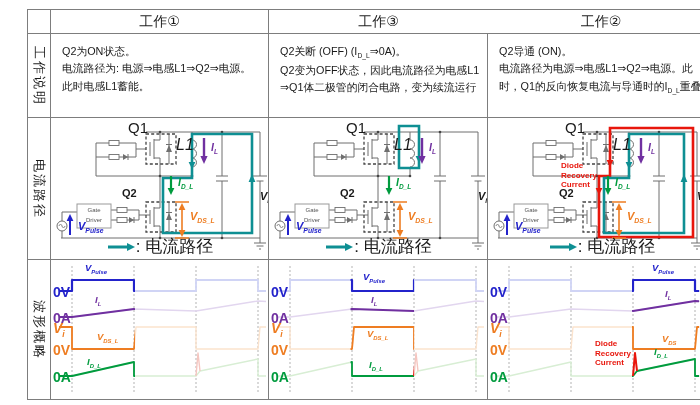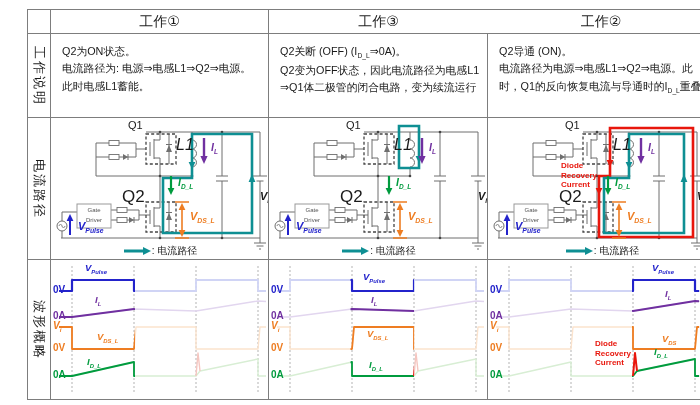"Q1" .c-q1 { font-size: 11px -> 15px }
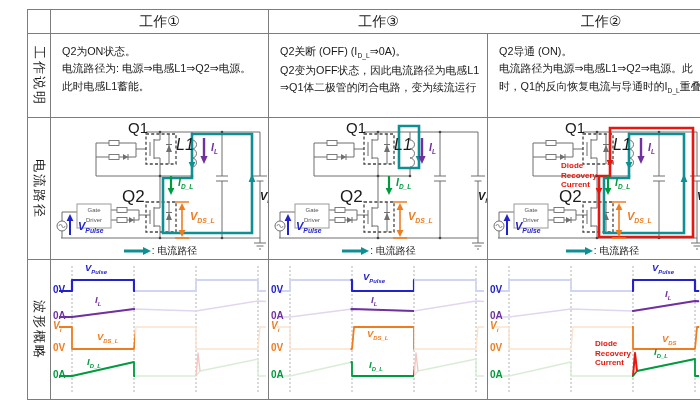"Q2" .c-q2 { font-size: 17px -> 11px; font-weight: 400 -> 700 }
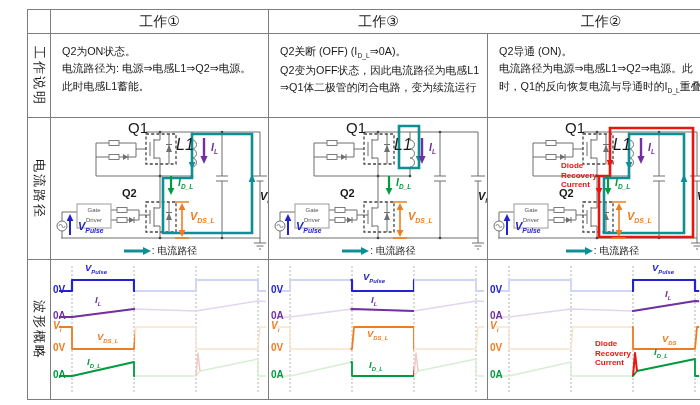": 电流路径" .legend { font-size: 10px -> 17px }
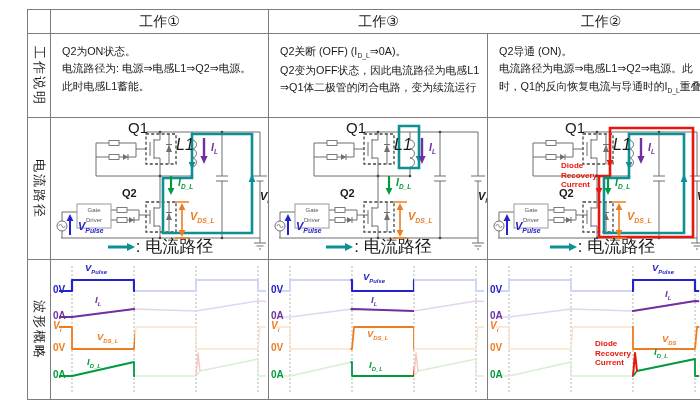"0V" .ax { font-size: 10px -> 14px }
